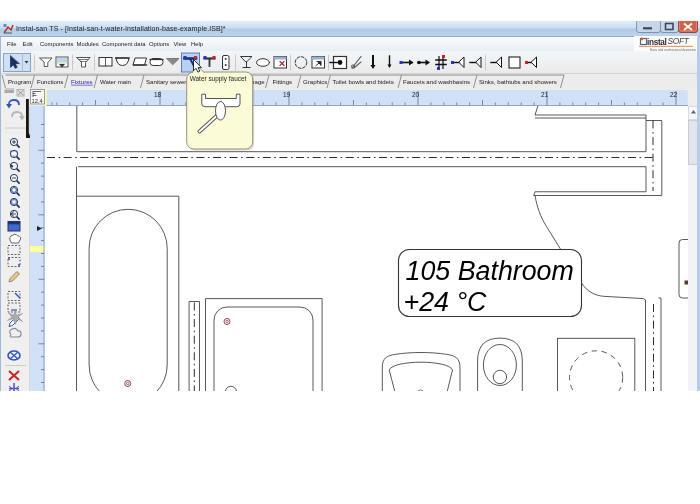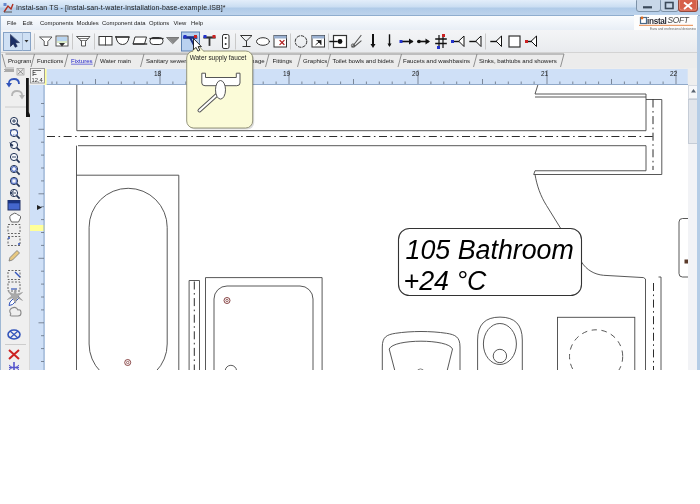"instal" #app { margin-top: none -> 21px }
